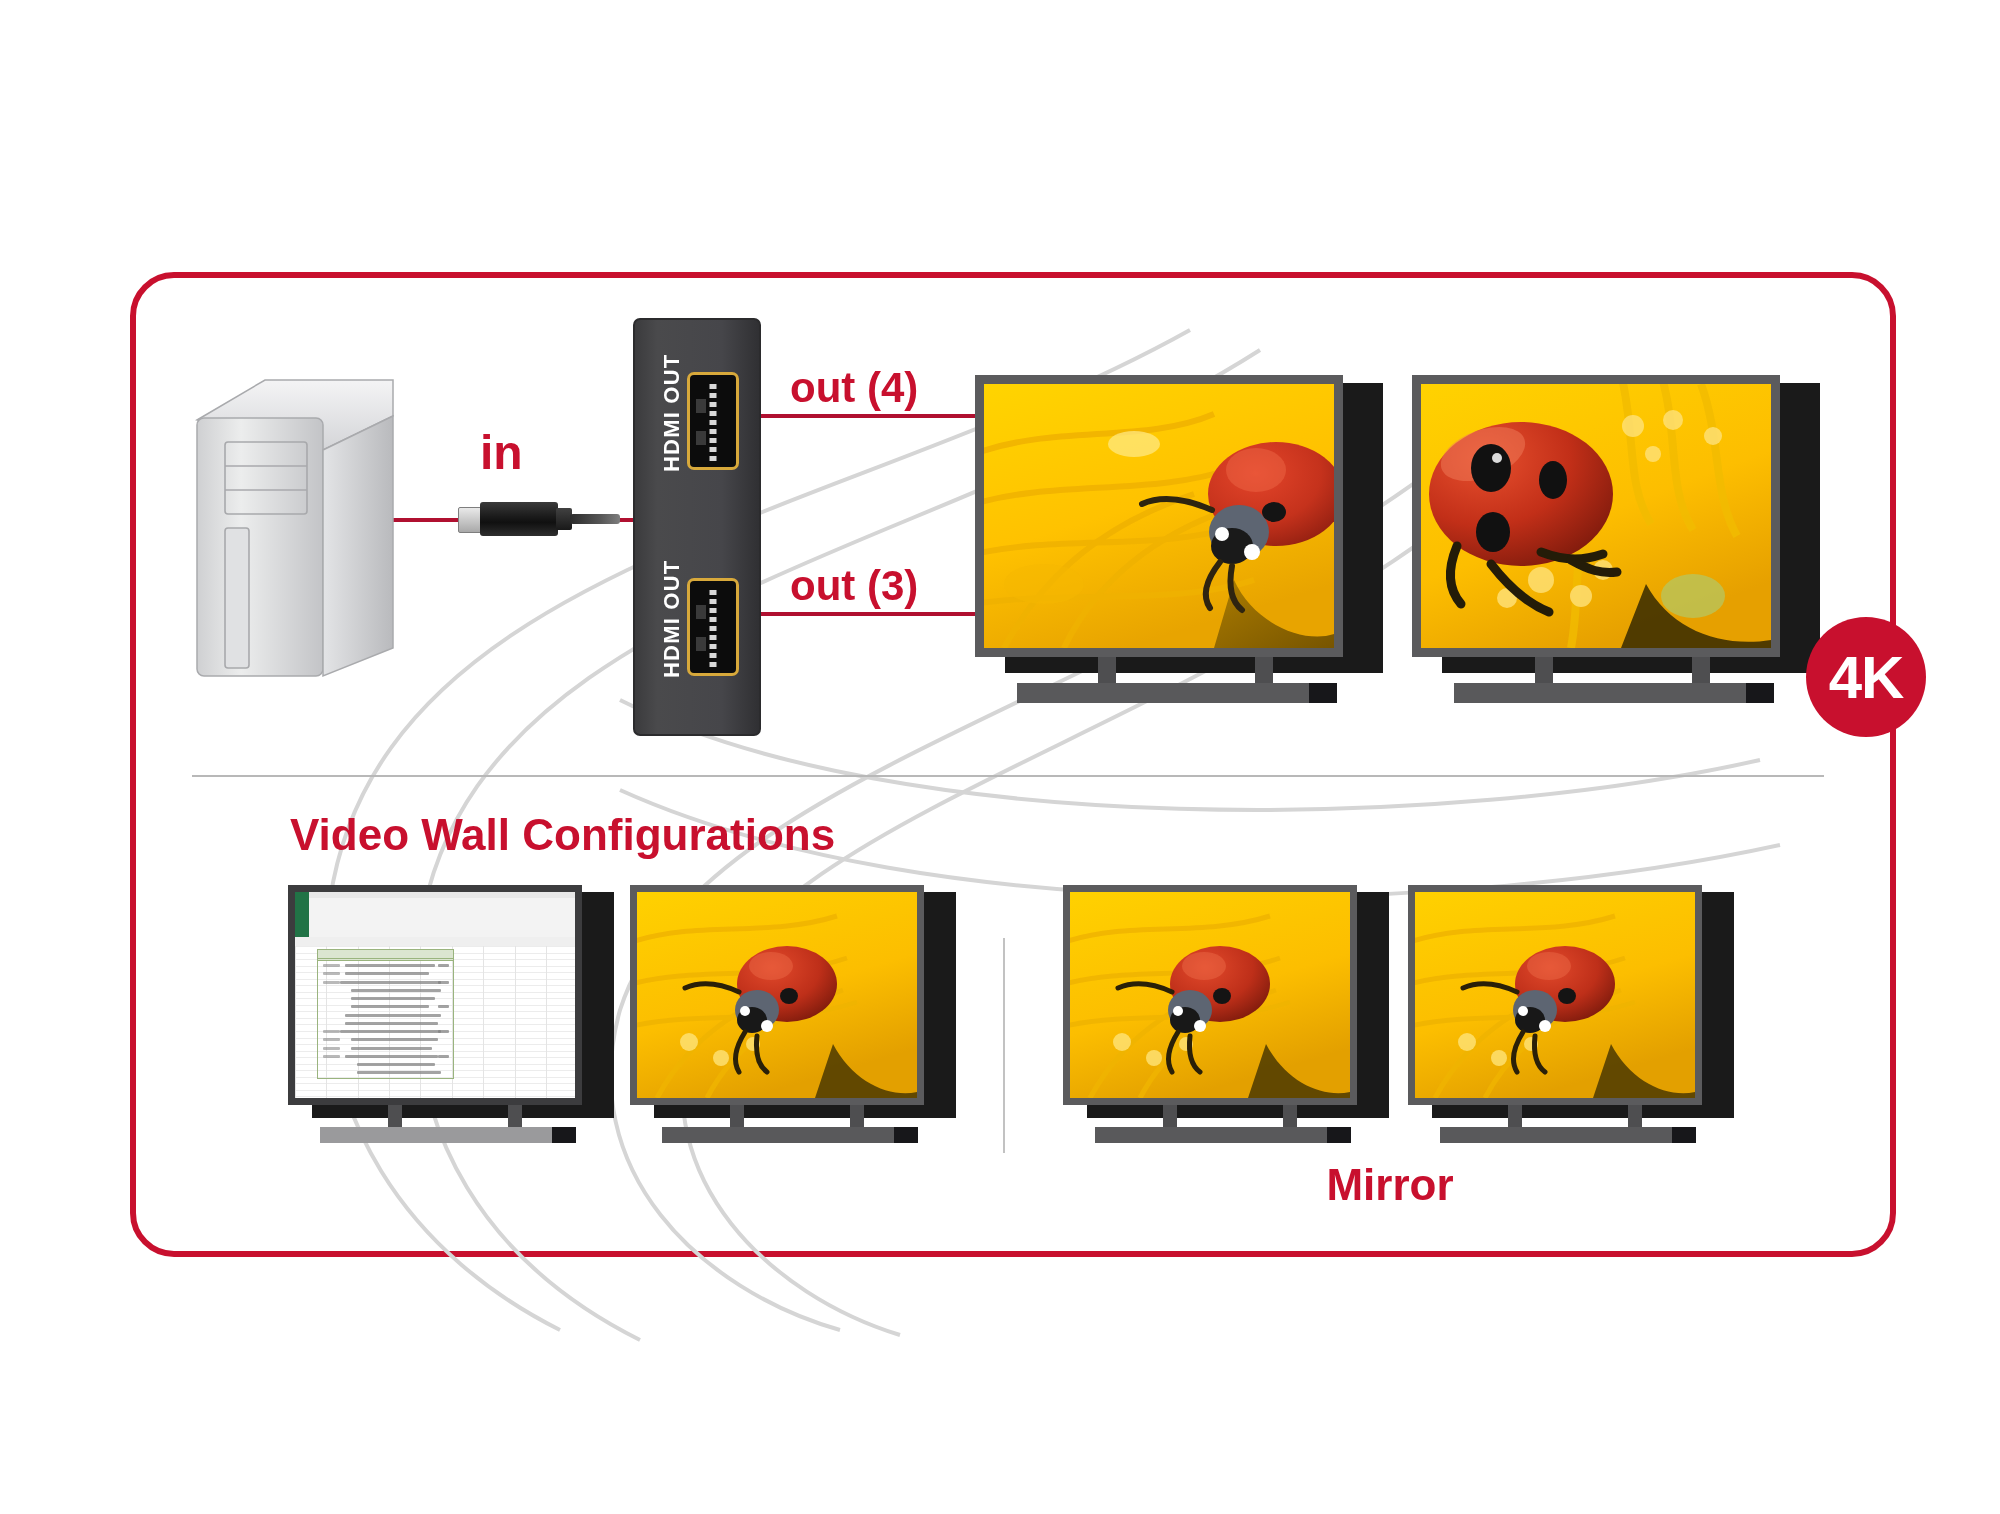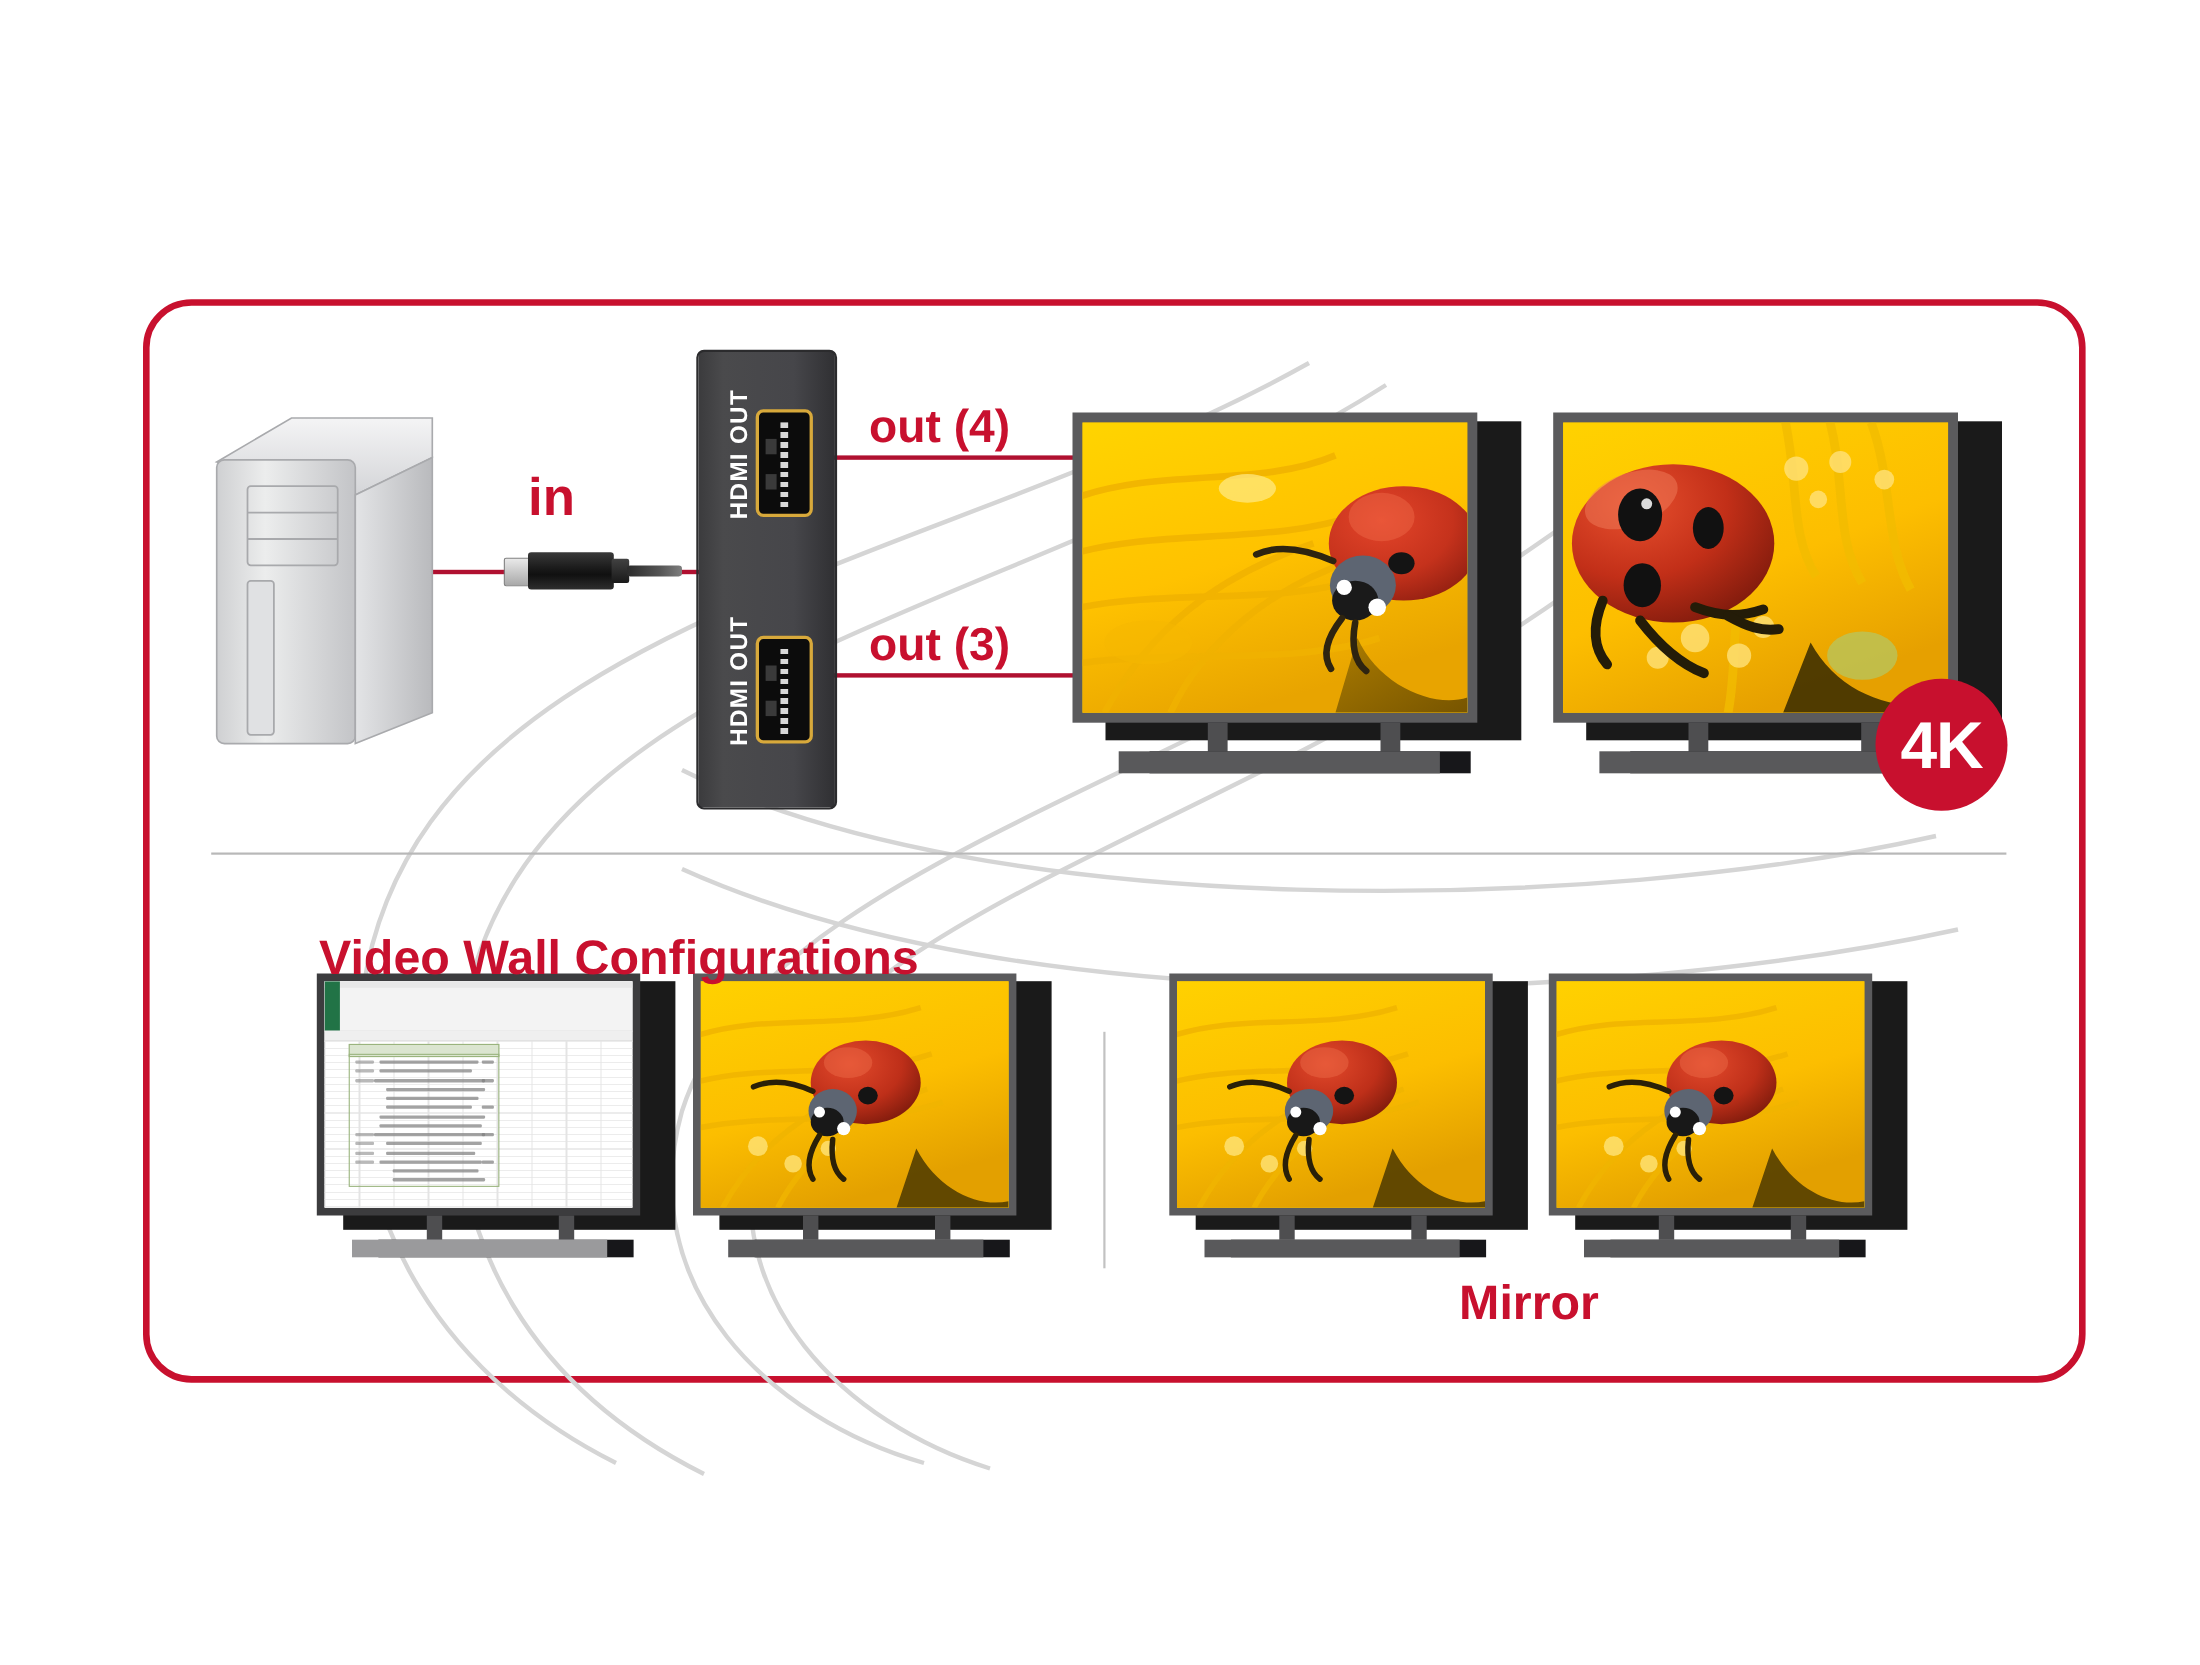"4K" div.badge4k { left: 1705px -> 1806px }
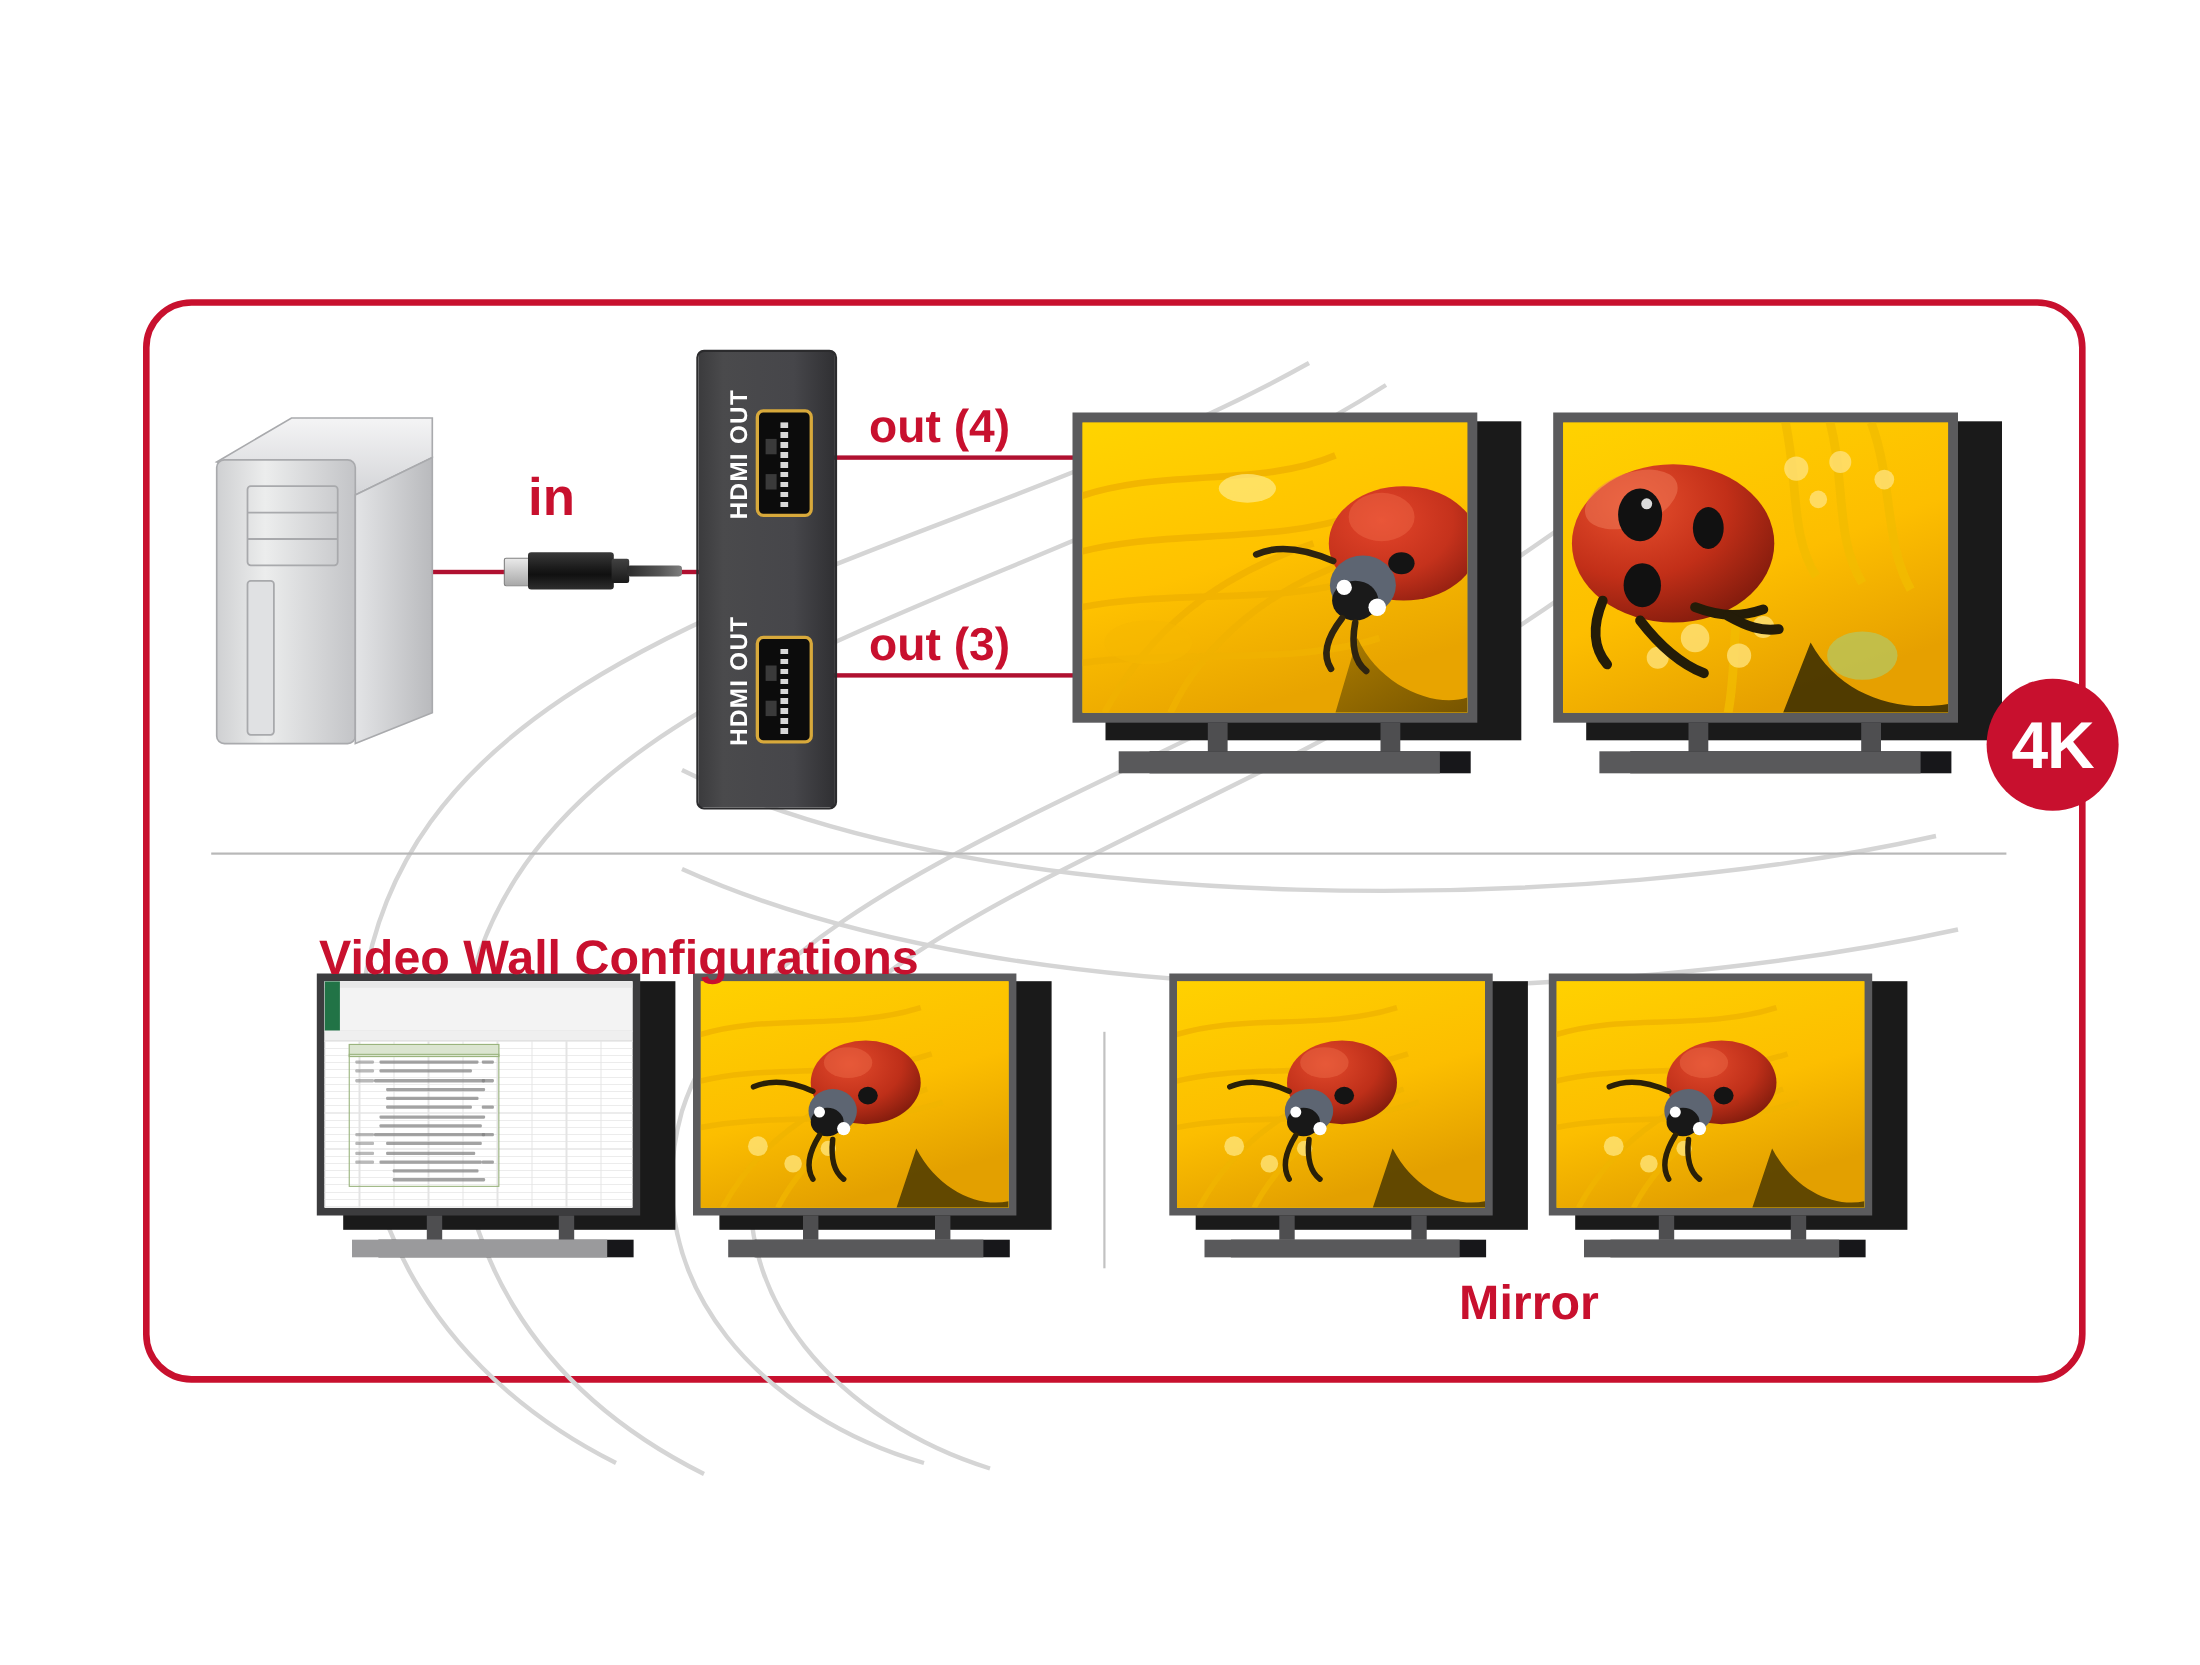"Video Wall Configurations" .h-videowall { margin-top: 36px -> none }
